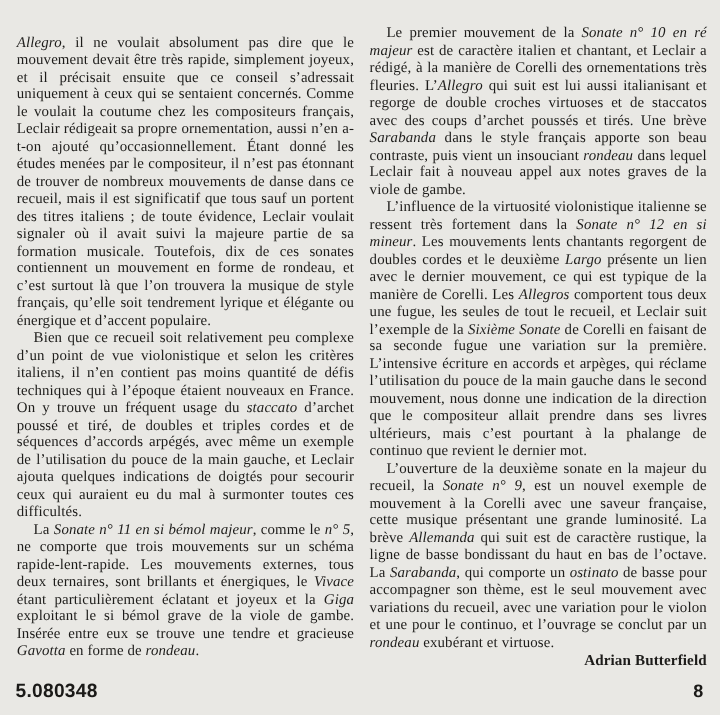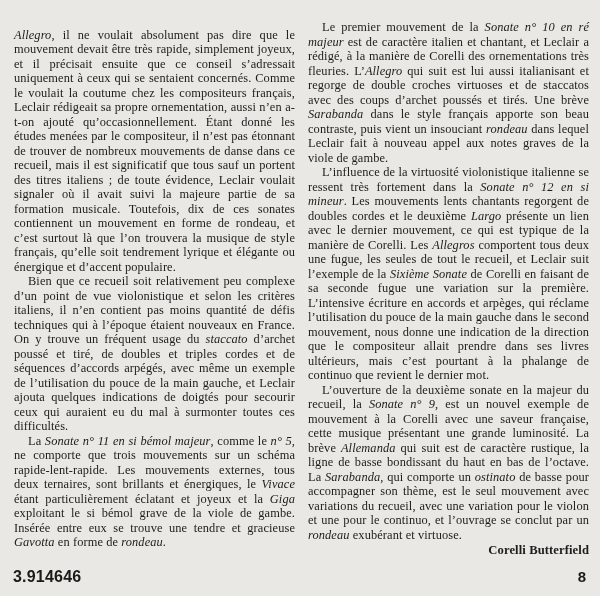"Corelli Butterfield" div.author { text: Corelli -> Adrian }
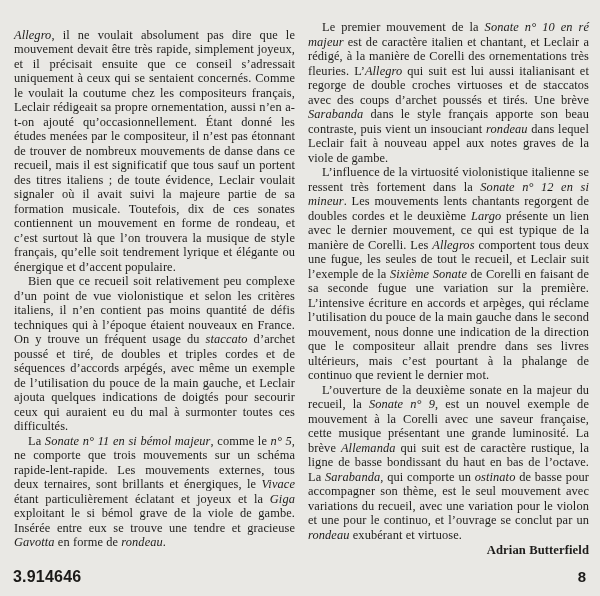"3.914646" div.footer-catalog { text: 3.914646 -> 5.080348 }
